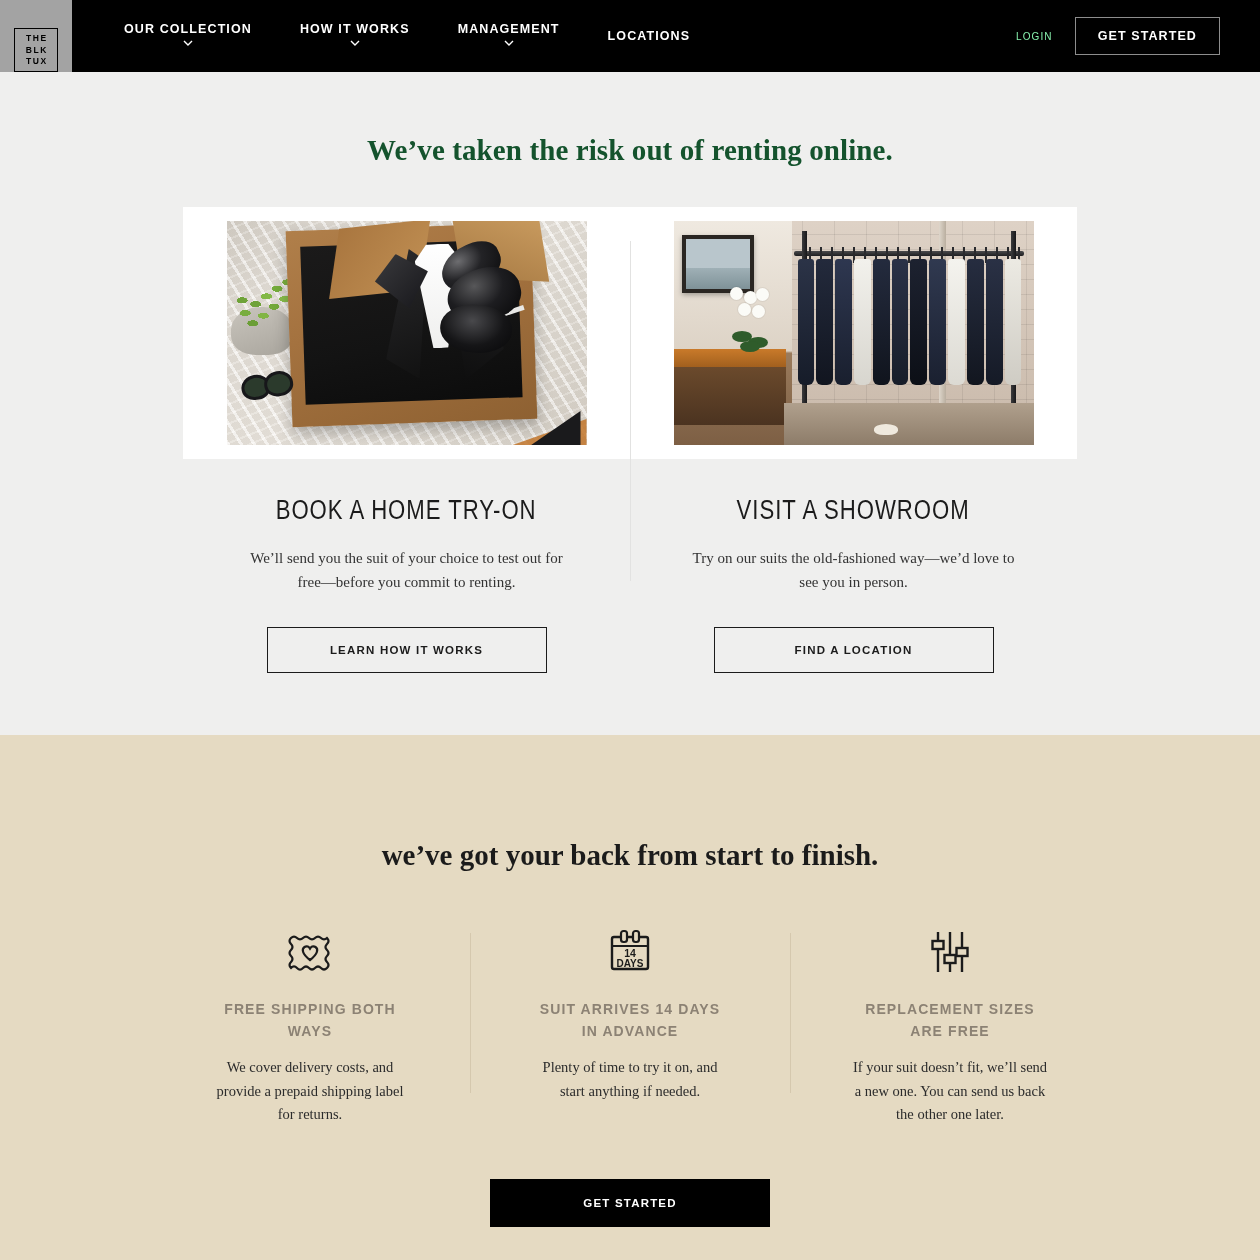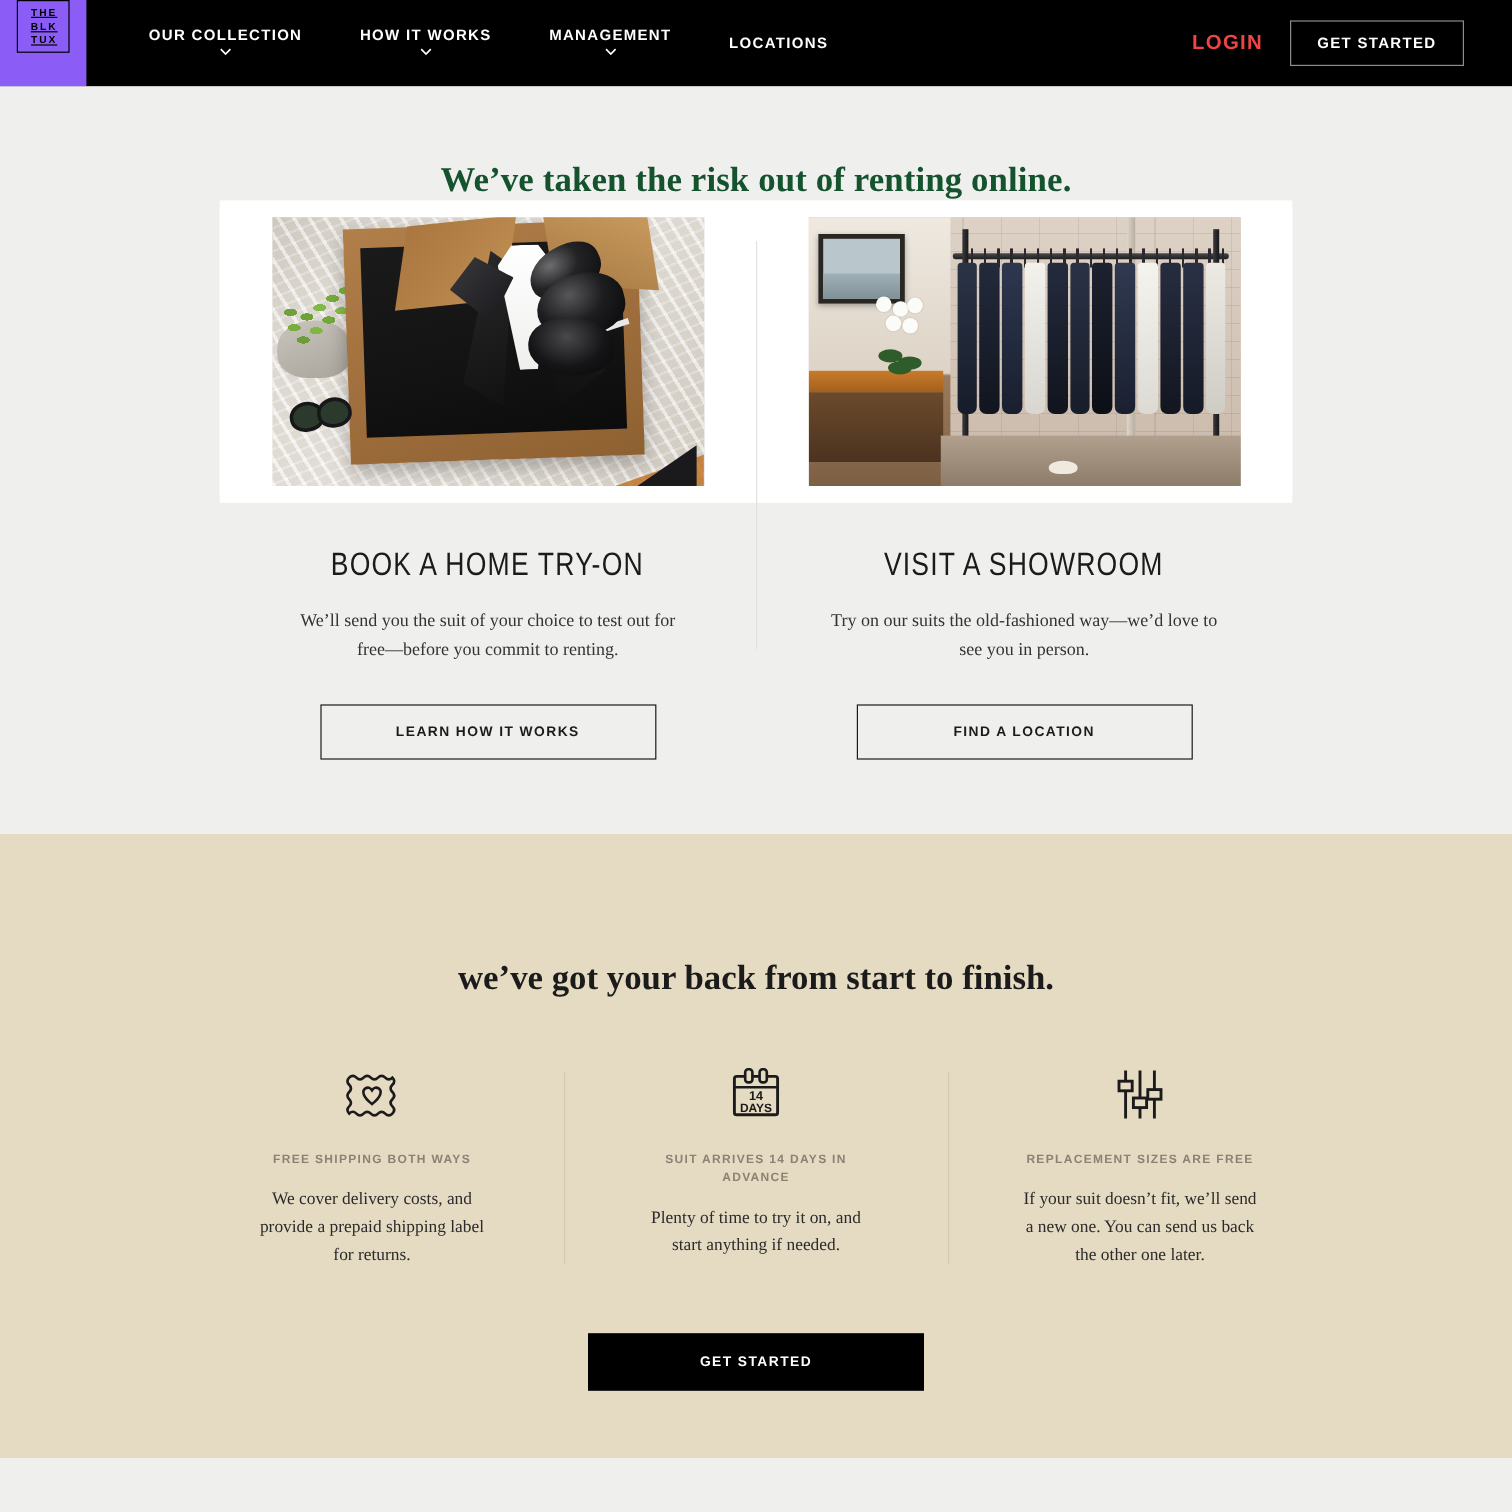"THE" .logo-block { align-items: flex-start -> flex-end; background: #8b5cf6 -> #a3a3a3; text-decoration: underline -> none }
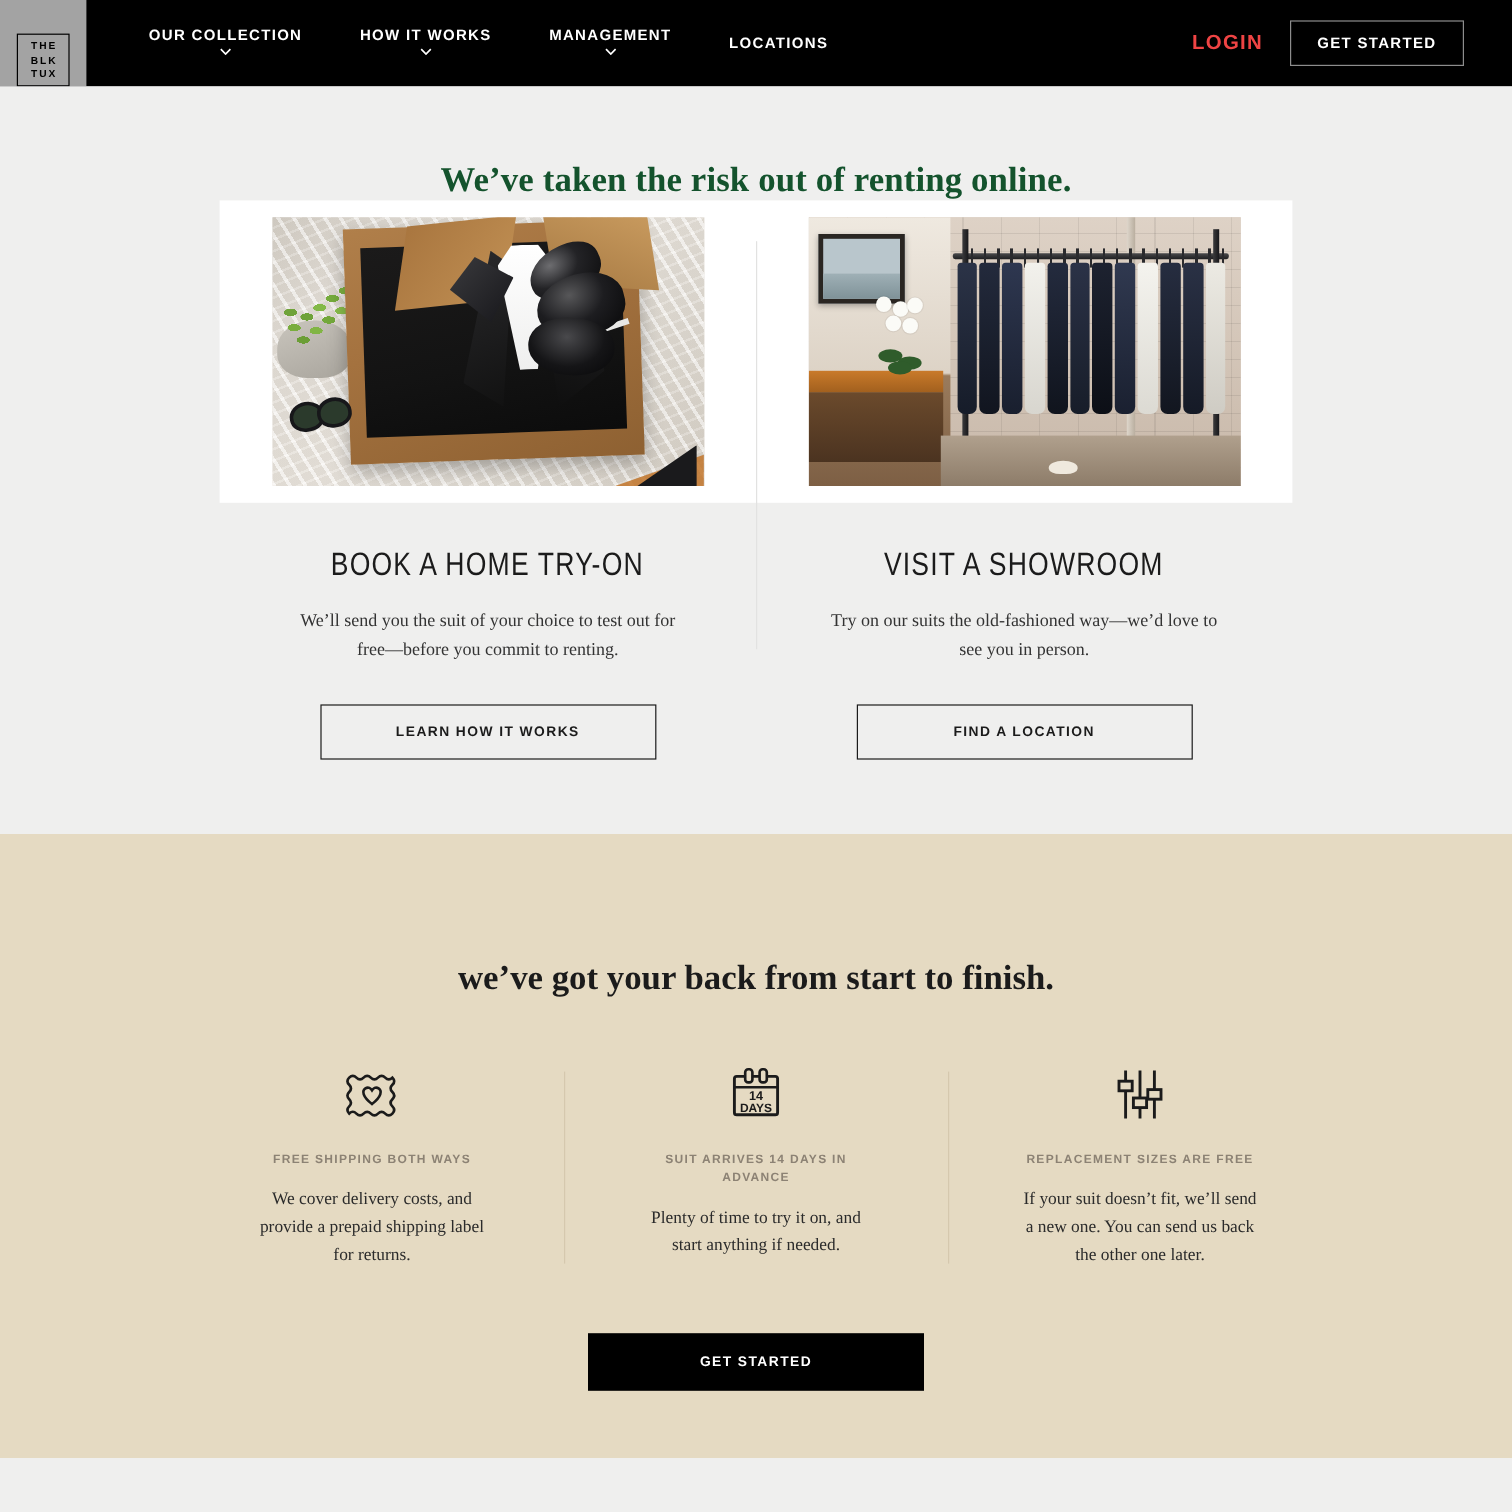"LOGIN" .login { color: #ef4444 -> #86efac; font-size: 17px -> 10px; font-weight: bold -> normal }
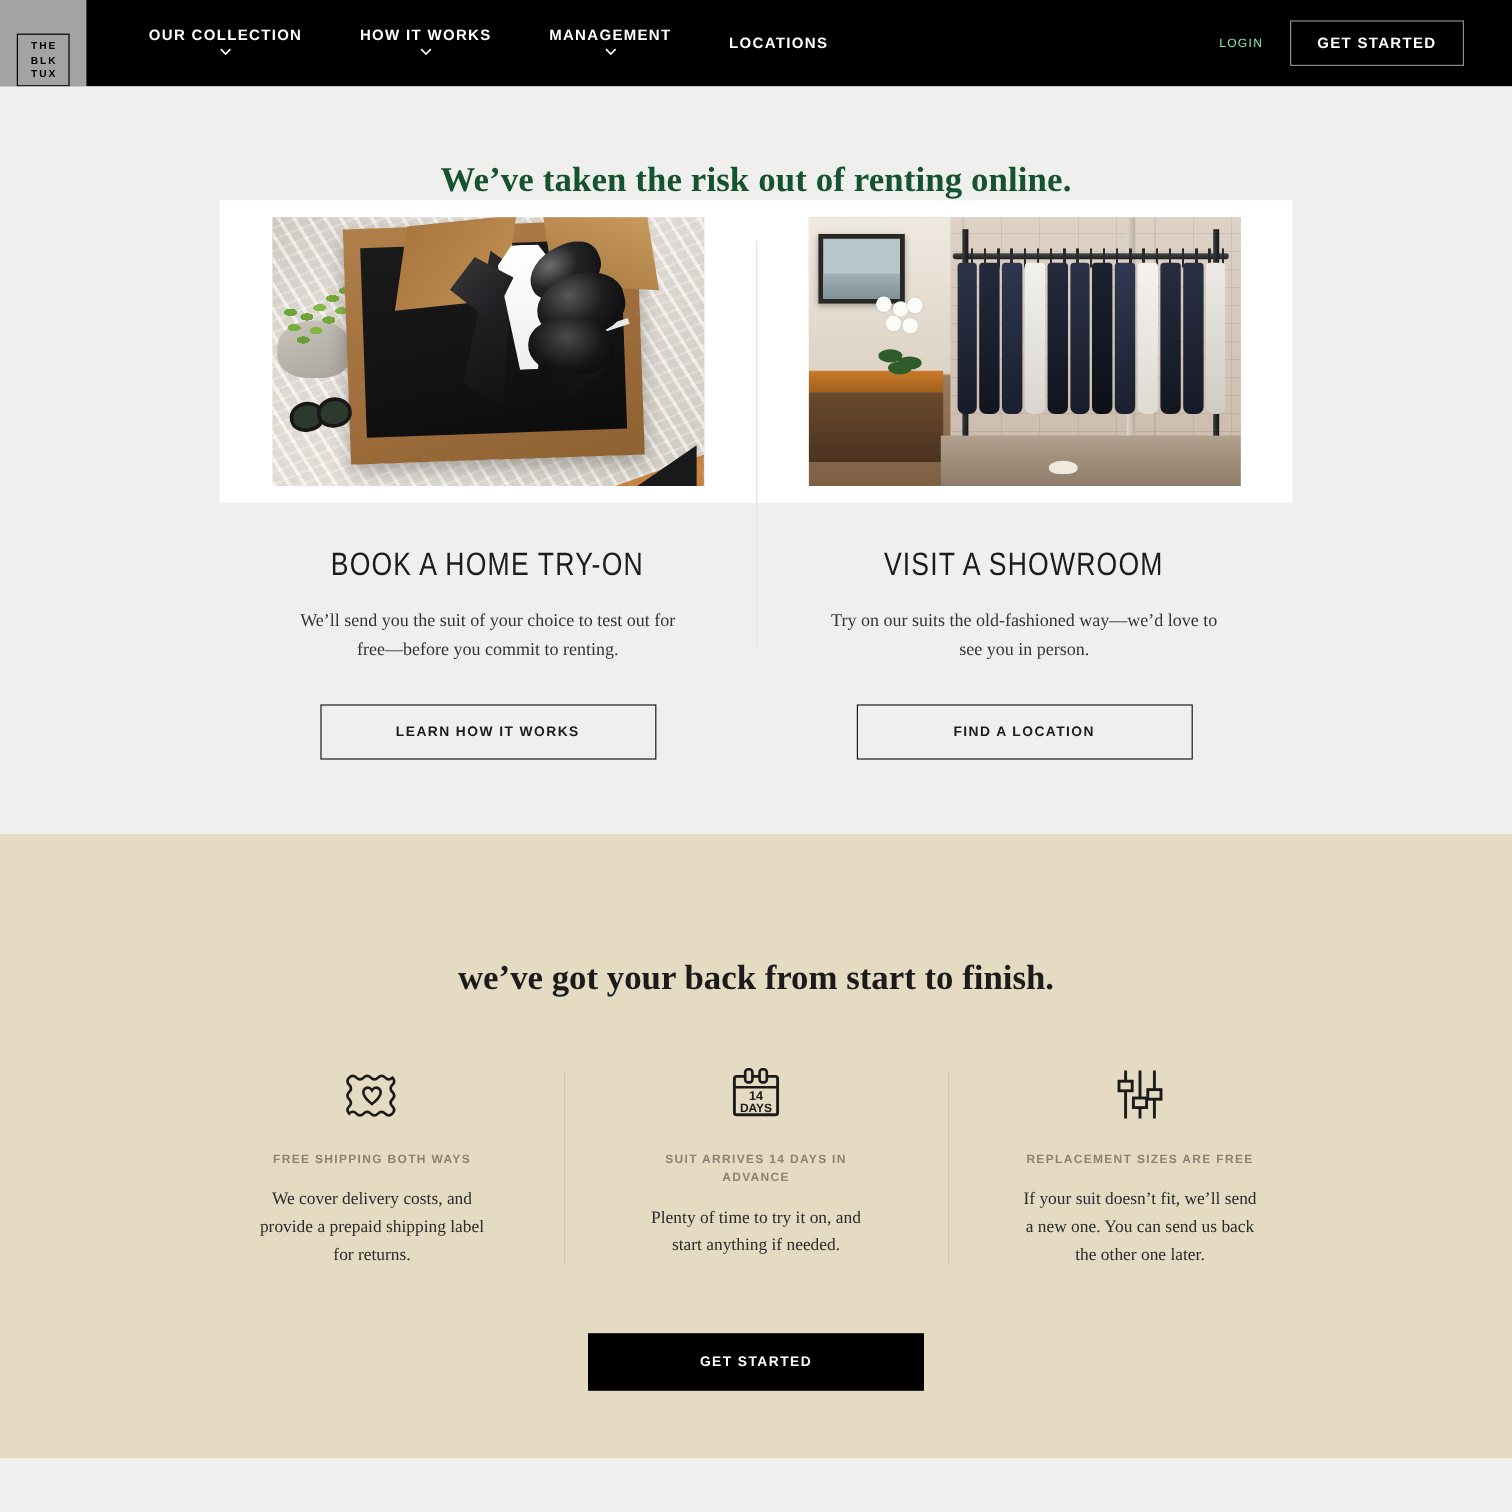"BOOK A HOME TRY-ON" .cards { margin-top: none -> 40px }
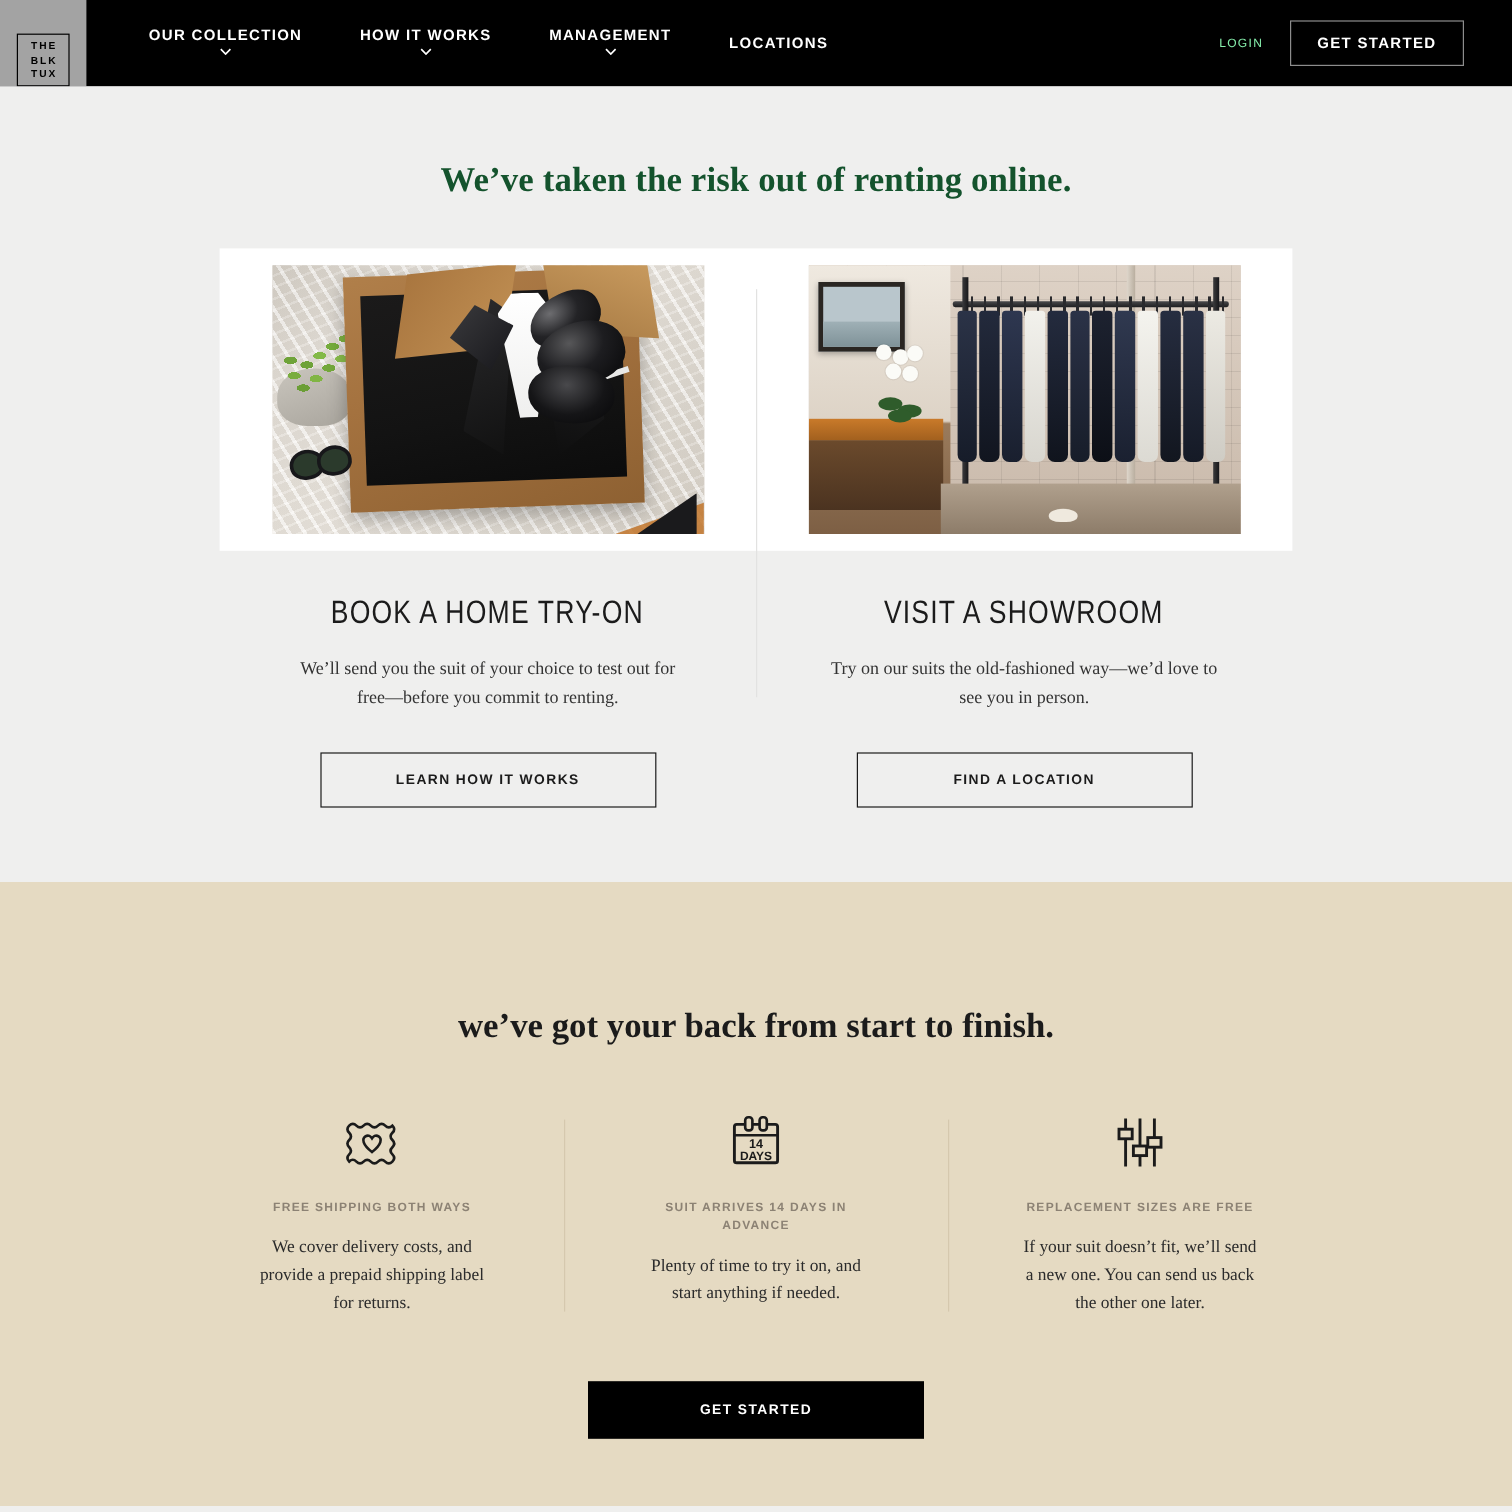"FREE SHIPPING BOTH WAYS" .feat-label { font-size: 10px -> 14px }
